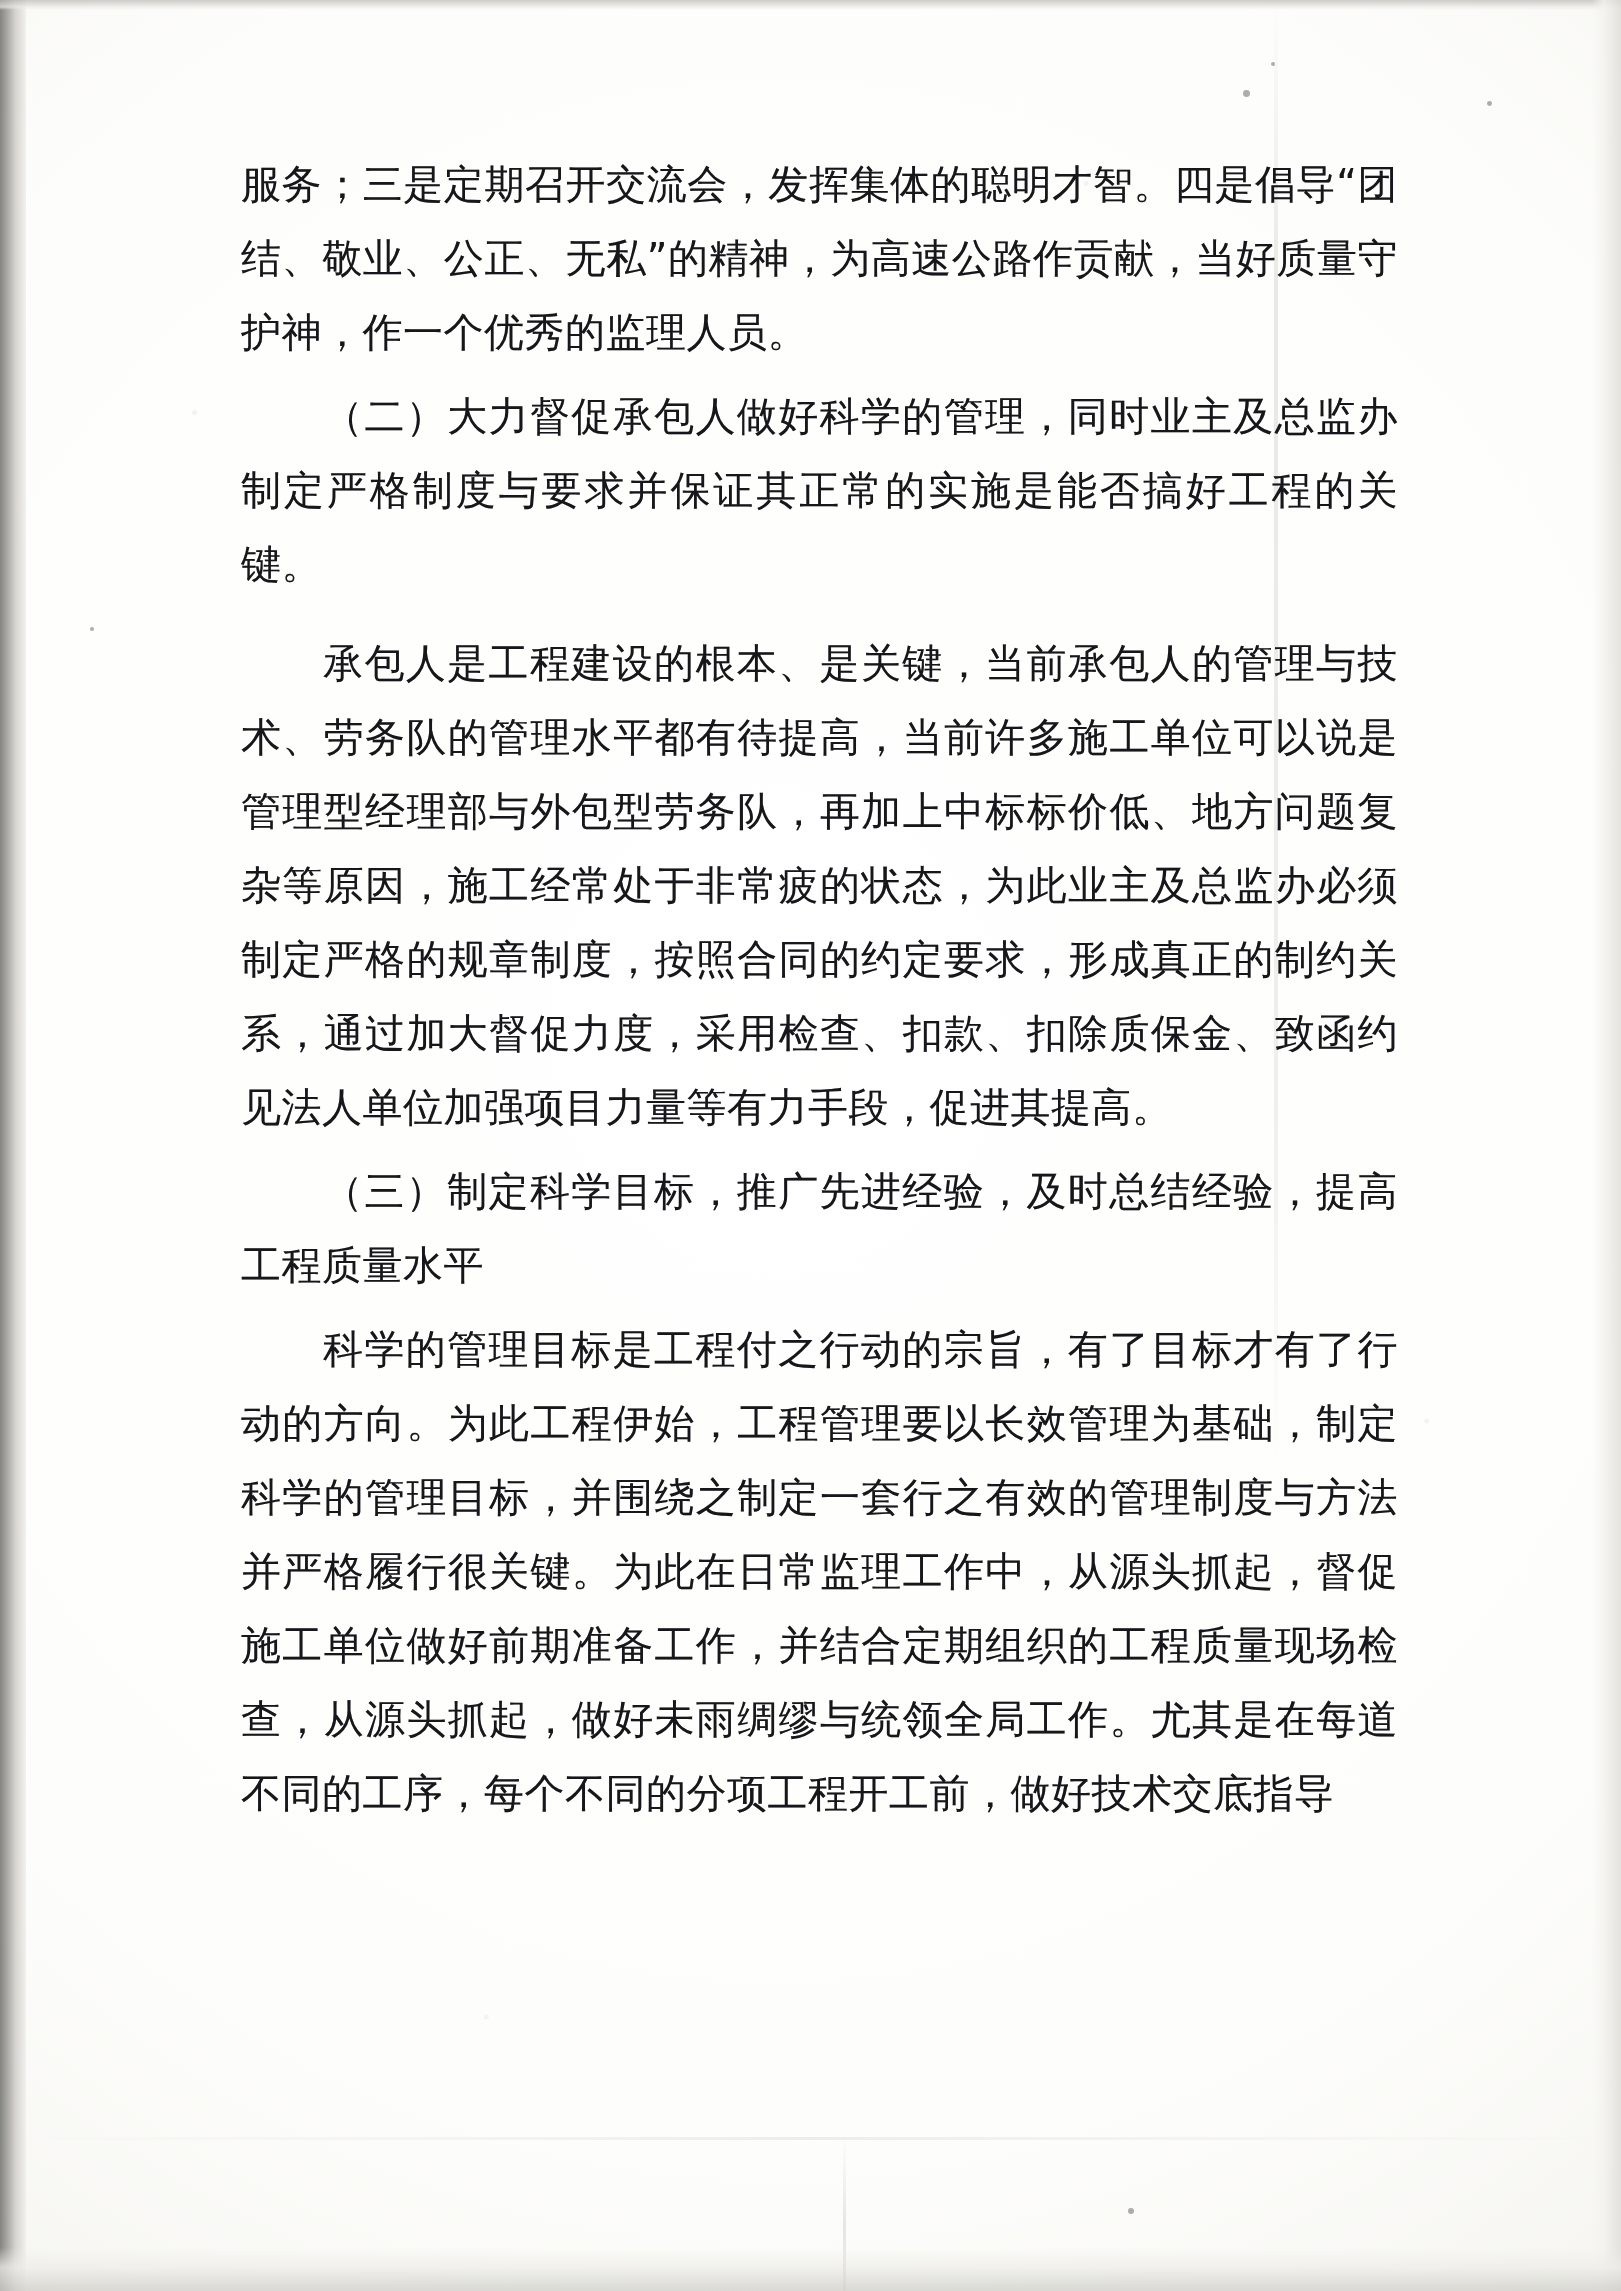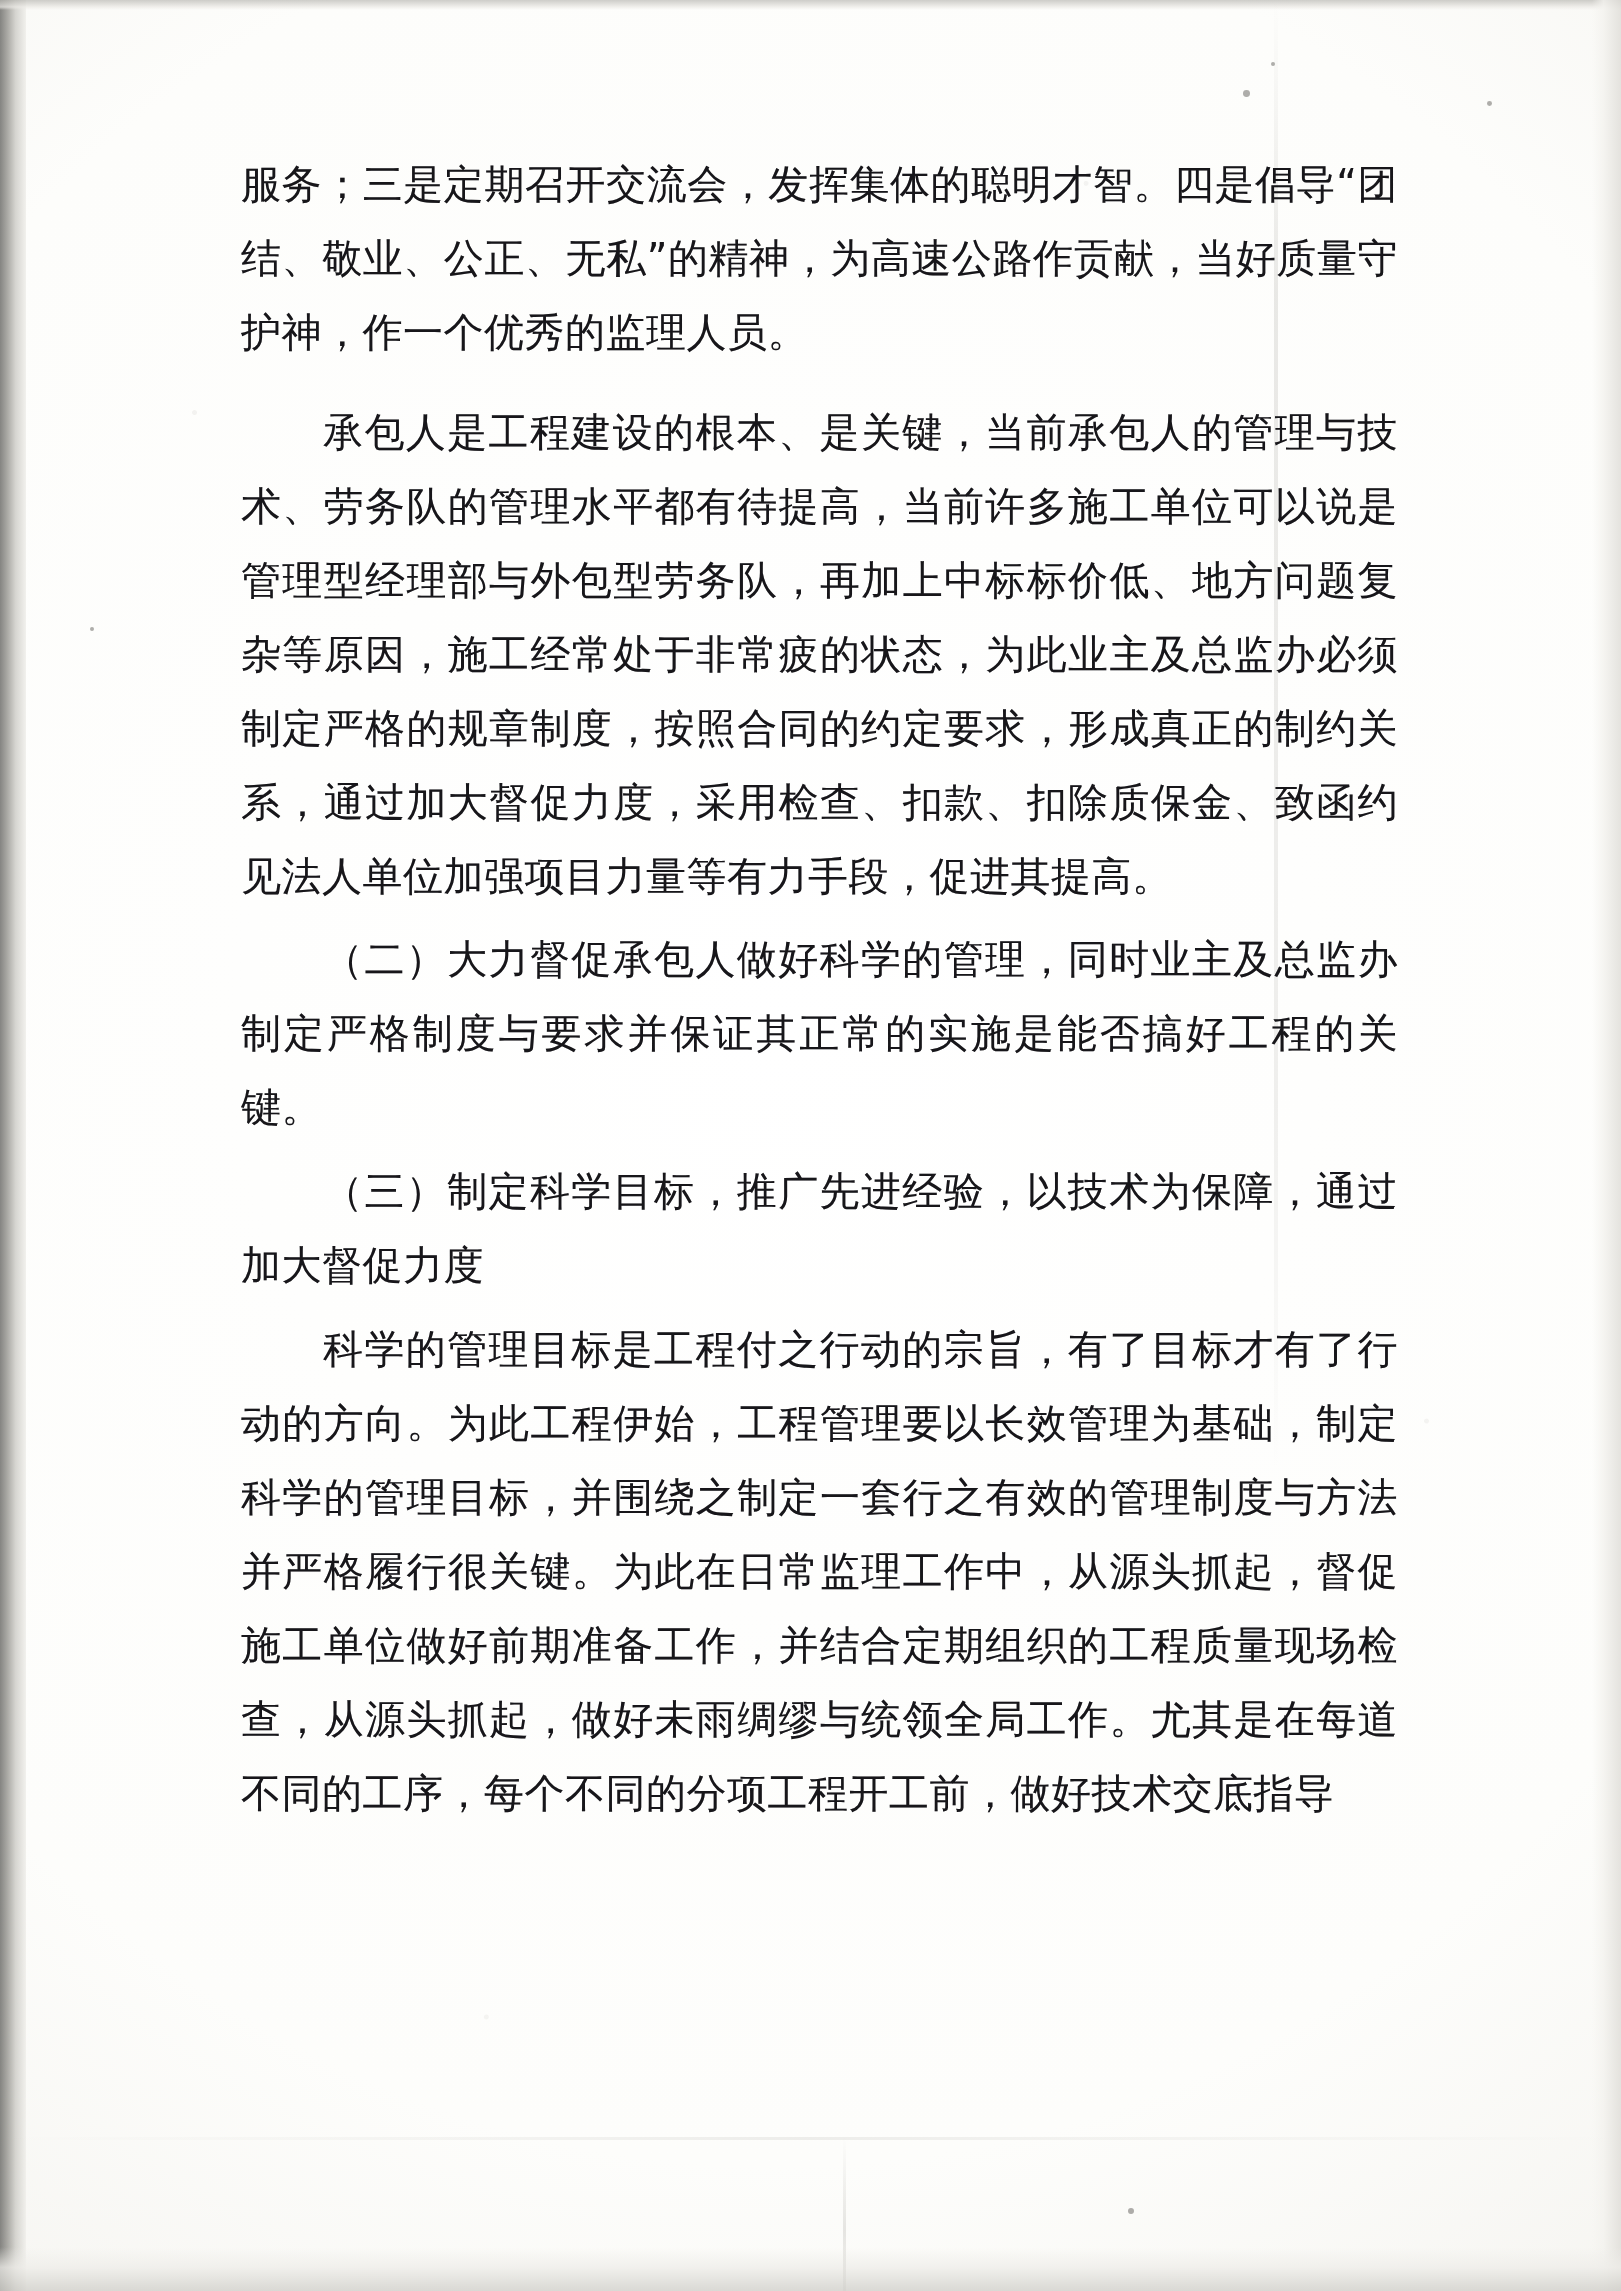"承包人是工程建设的根本、是关键，当前承包人的管理与技术、劳务队的管理水平都有待提" p.para { order: before "（二）大力督促承包人做好科学的管理，同时业主及总监办制定严格制度与要求并保证其正" -> after "（二）大力督促承包人做好科学的管理，同时业主及总监办制定严格制度与要求并保证其正" }
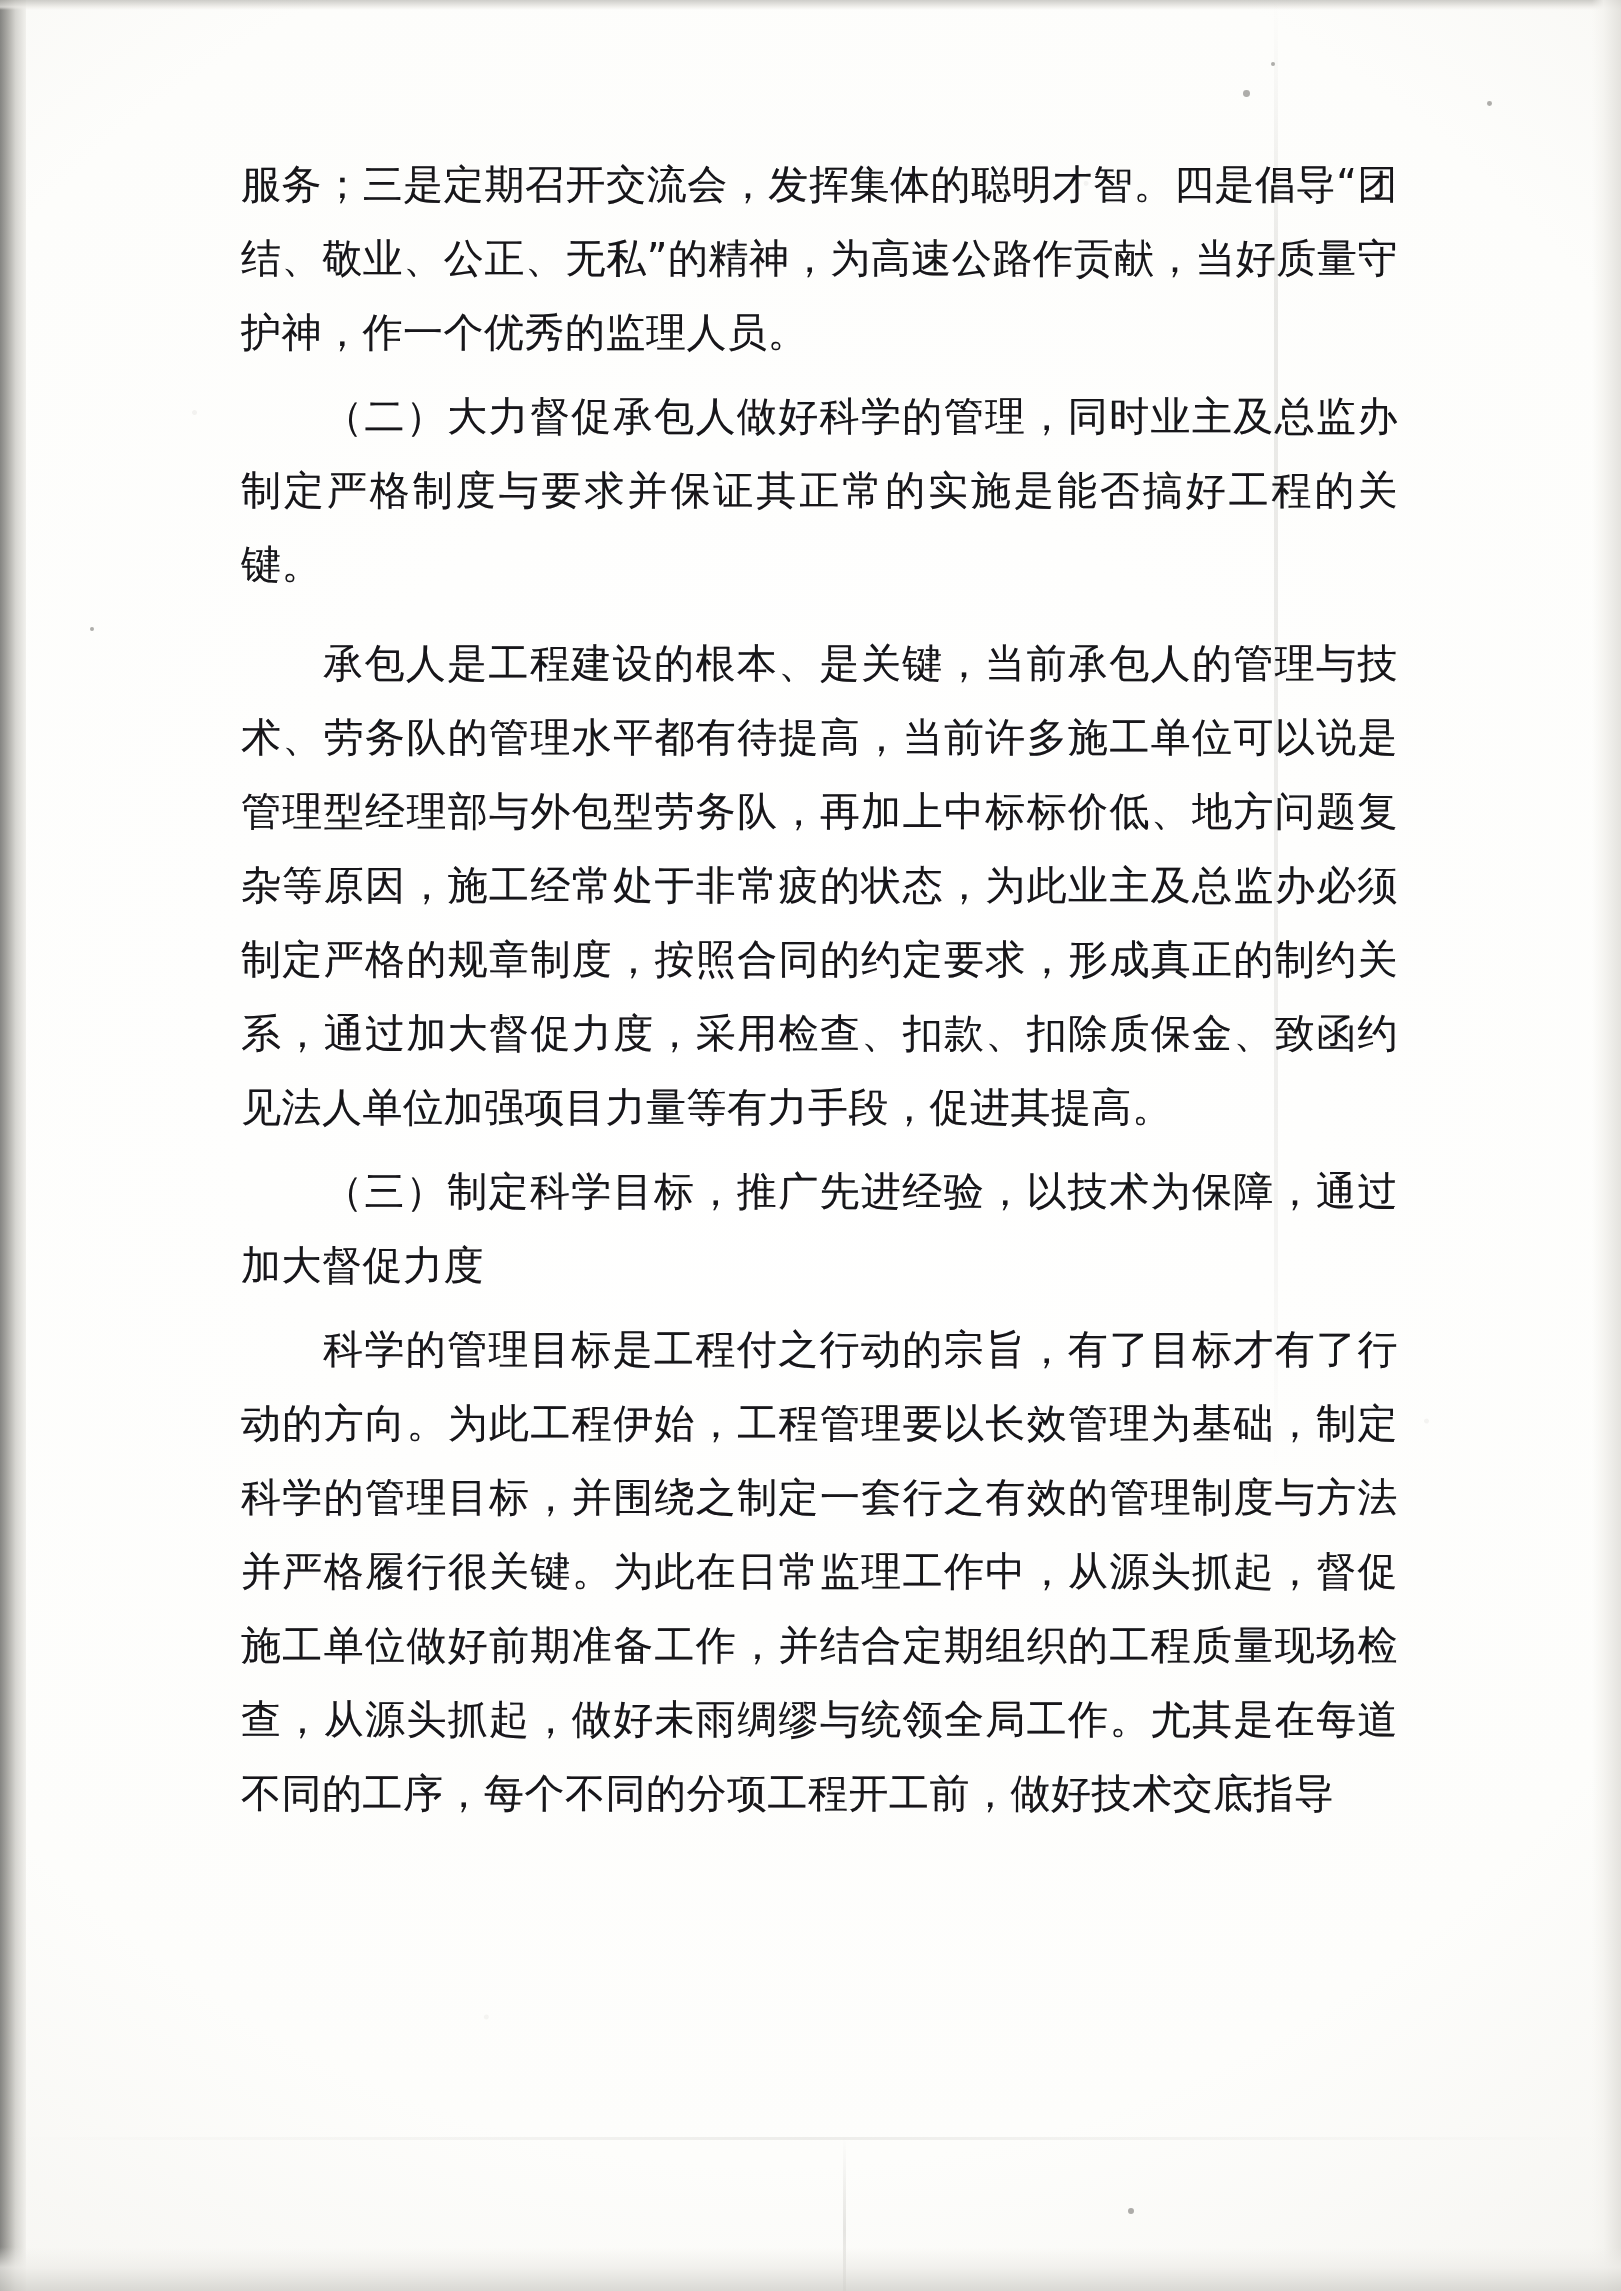"（三）制定科学目标，推广先进经验，以技术为保障，通过加大督促力度" p.para { text: 以技术为保障，通过加大督促力度 -> 及时总结经验，提高工程质量水平 }
